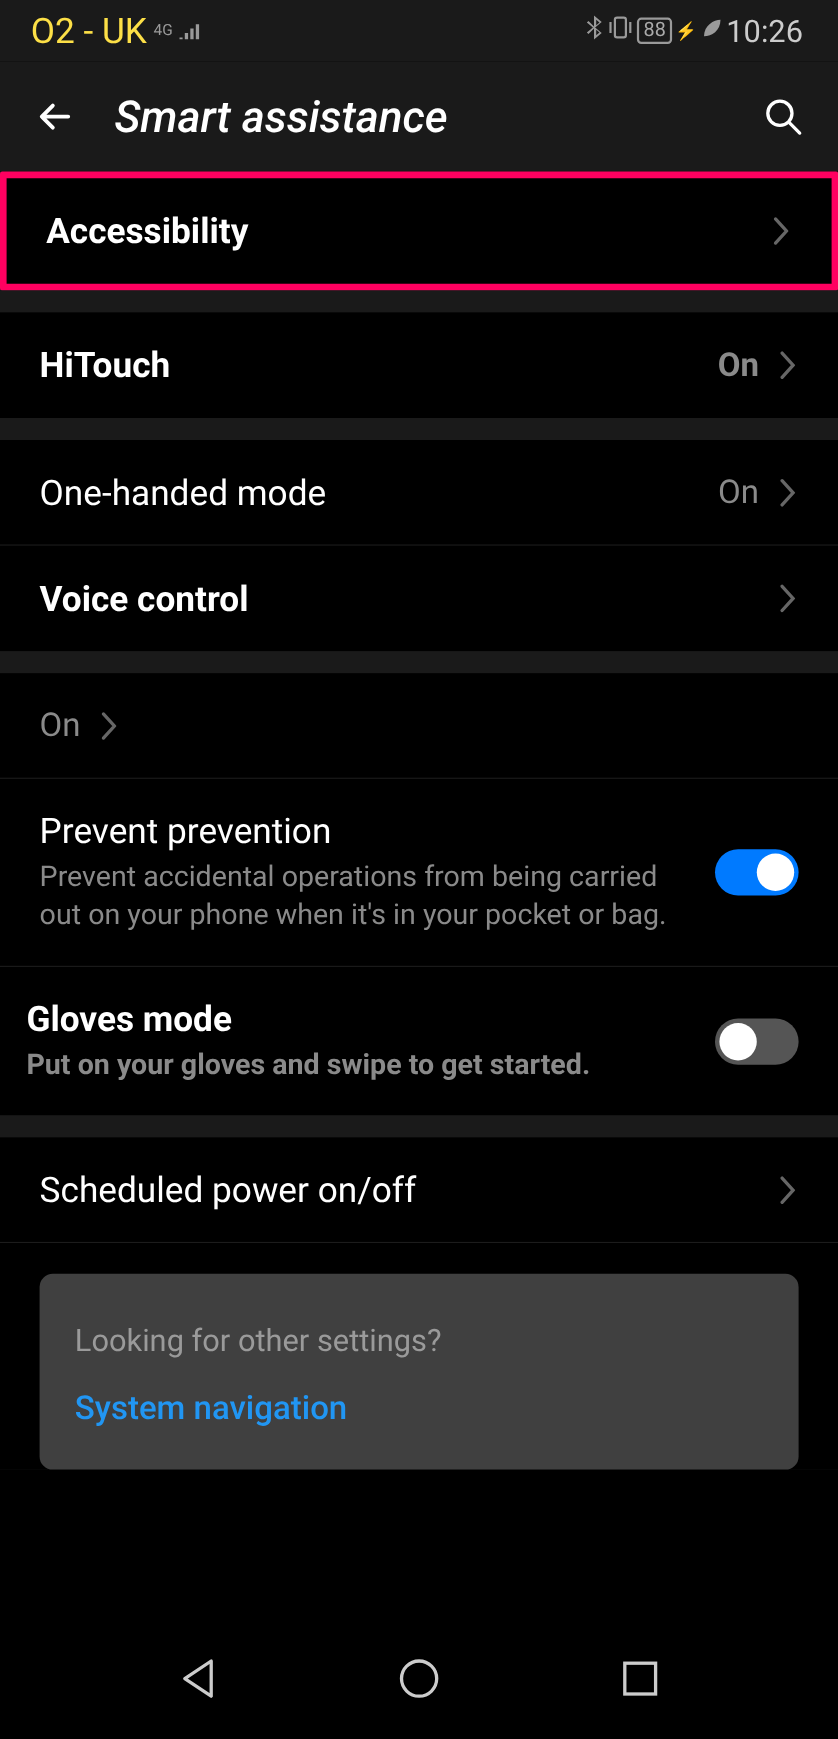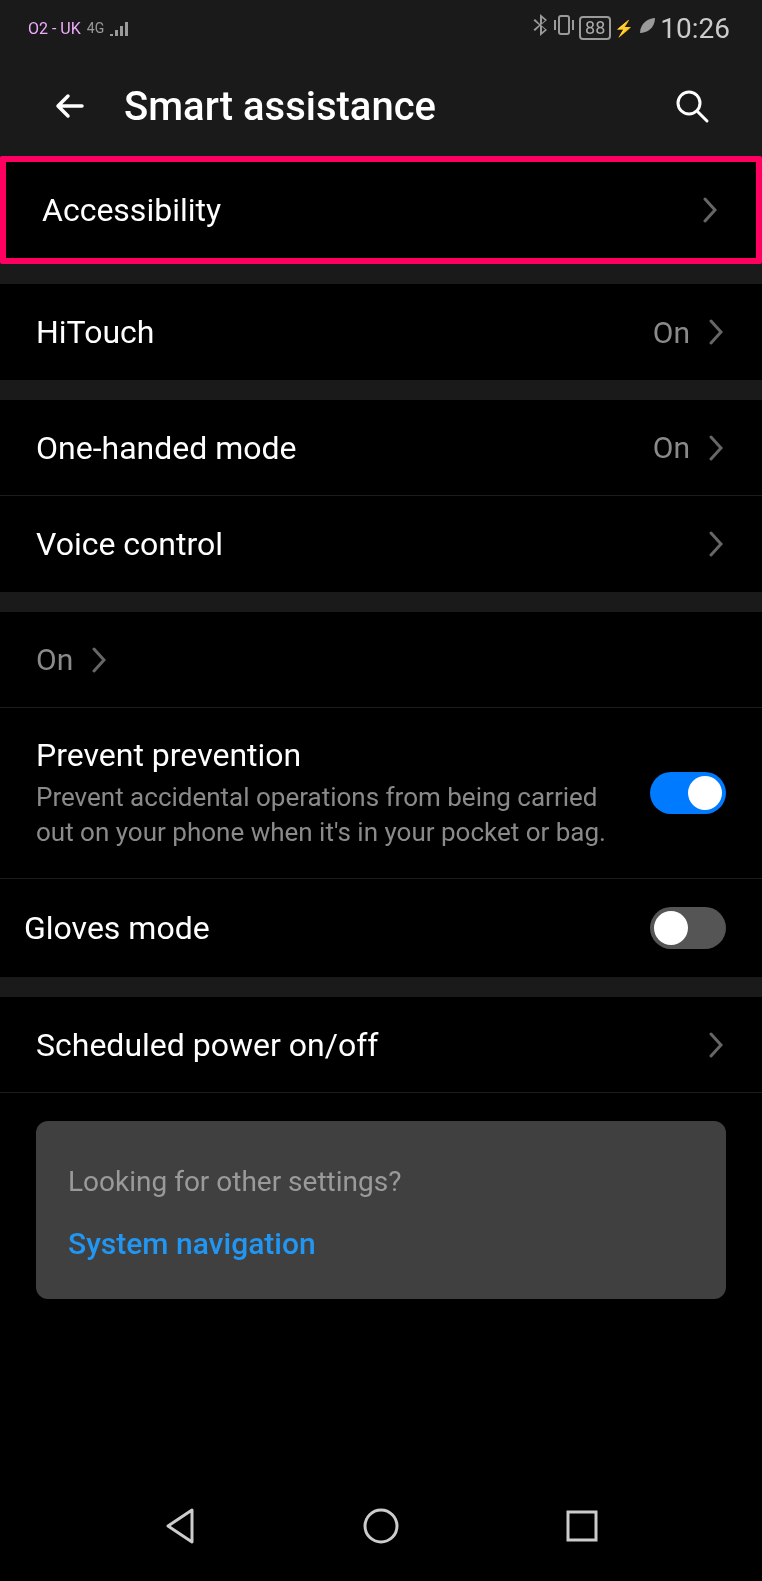"O2 - UK" .carrier { color: #f0abfc -> #fde047; font-size: 16px -> 32px }
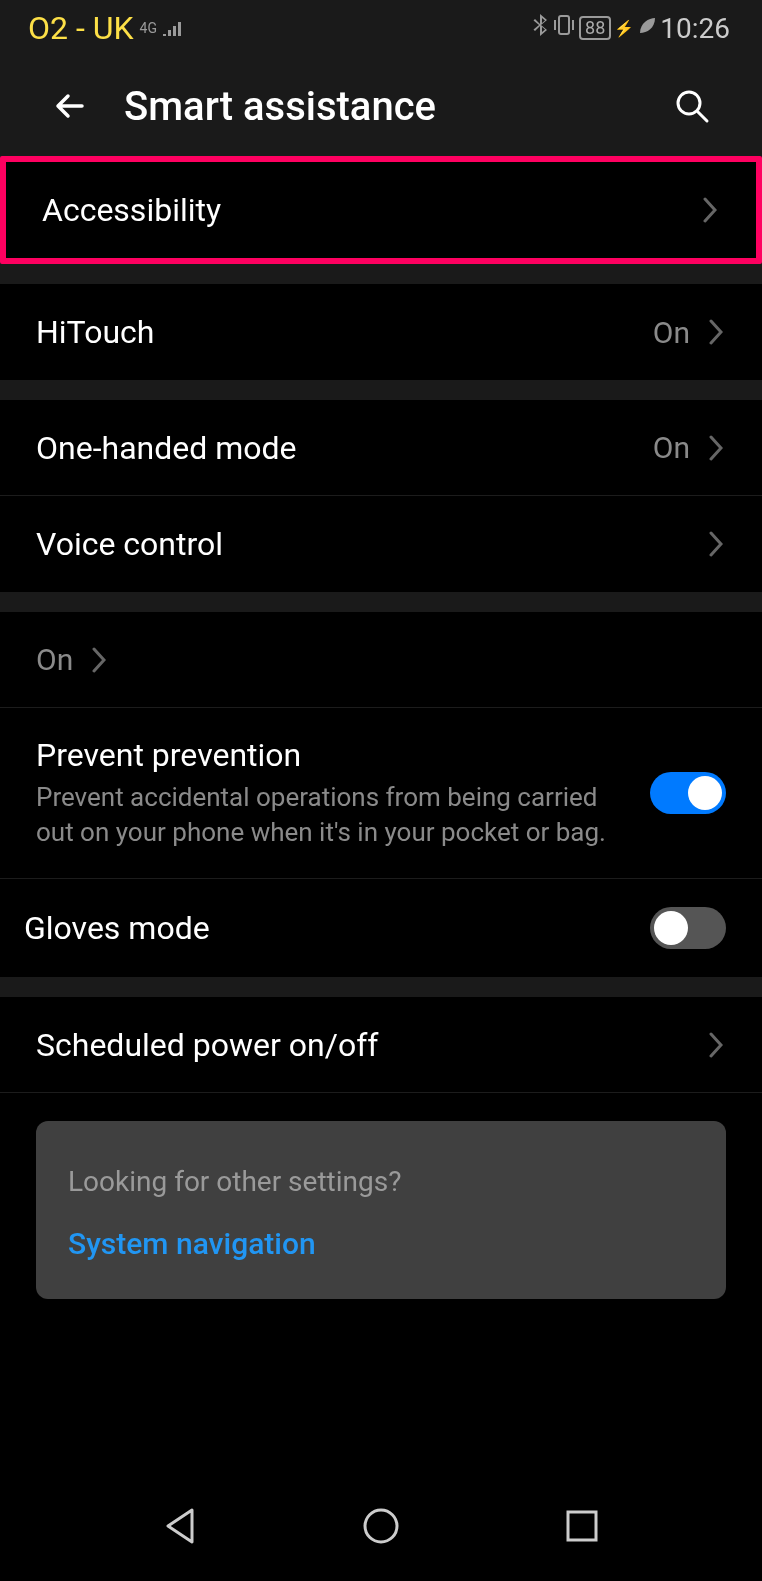"Smart assistance" .header { font-style: none -> italic; padding: 0 48px -> 0 28px }
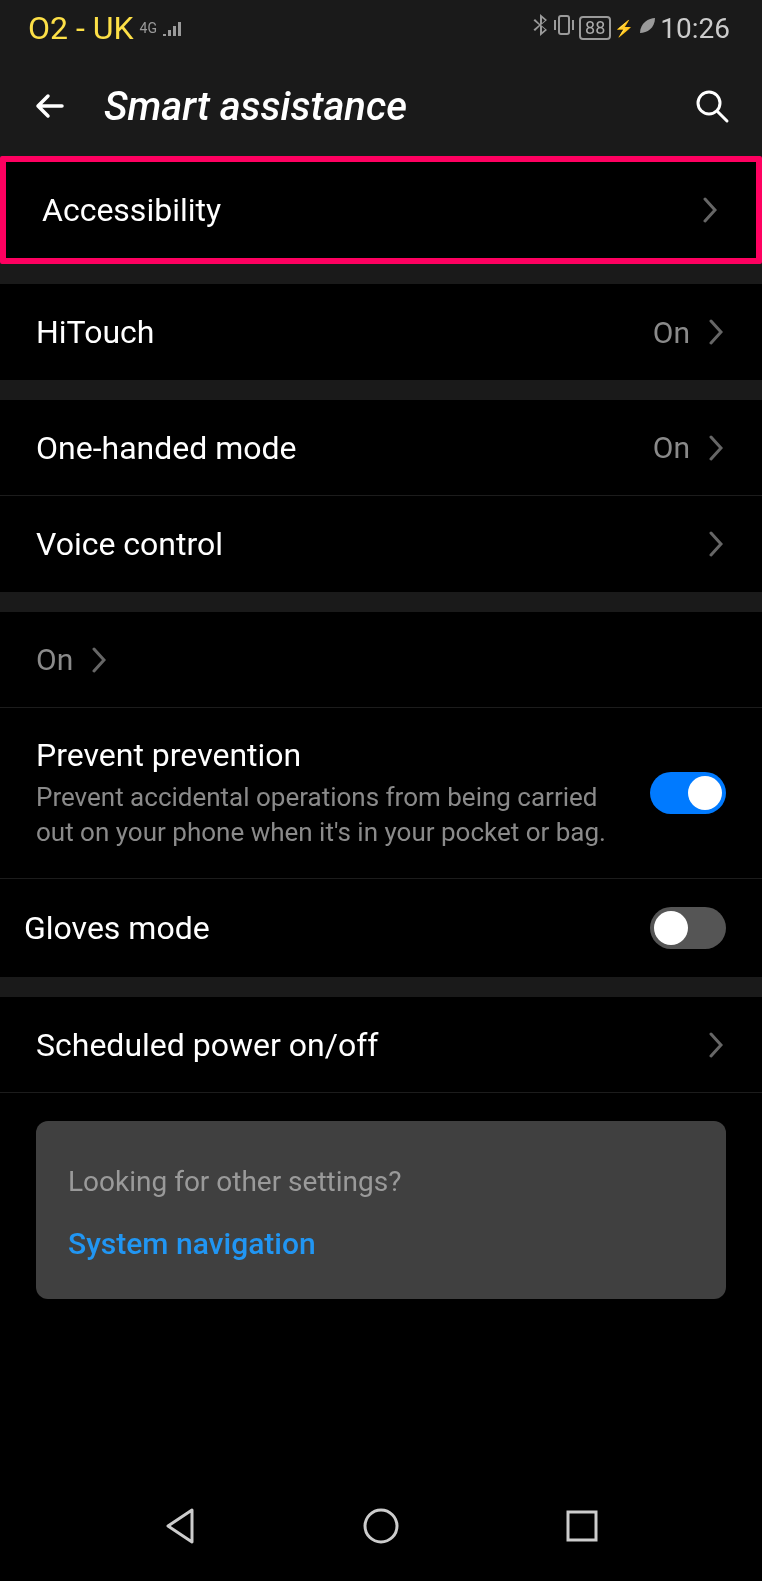"Accessibility" .row:last-child { font-weight: none -> bold }
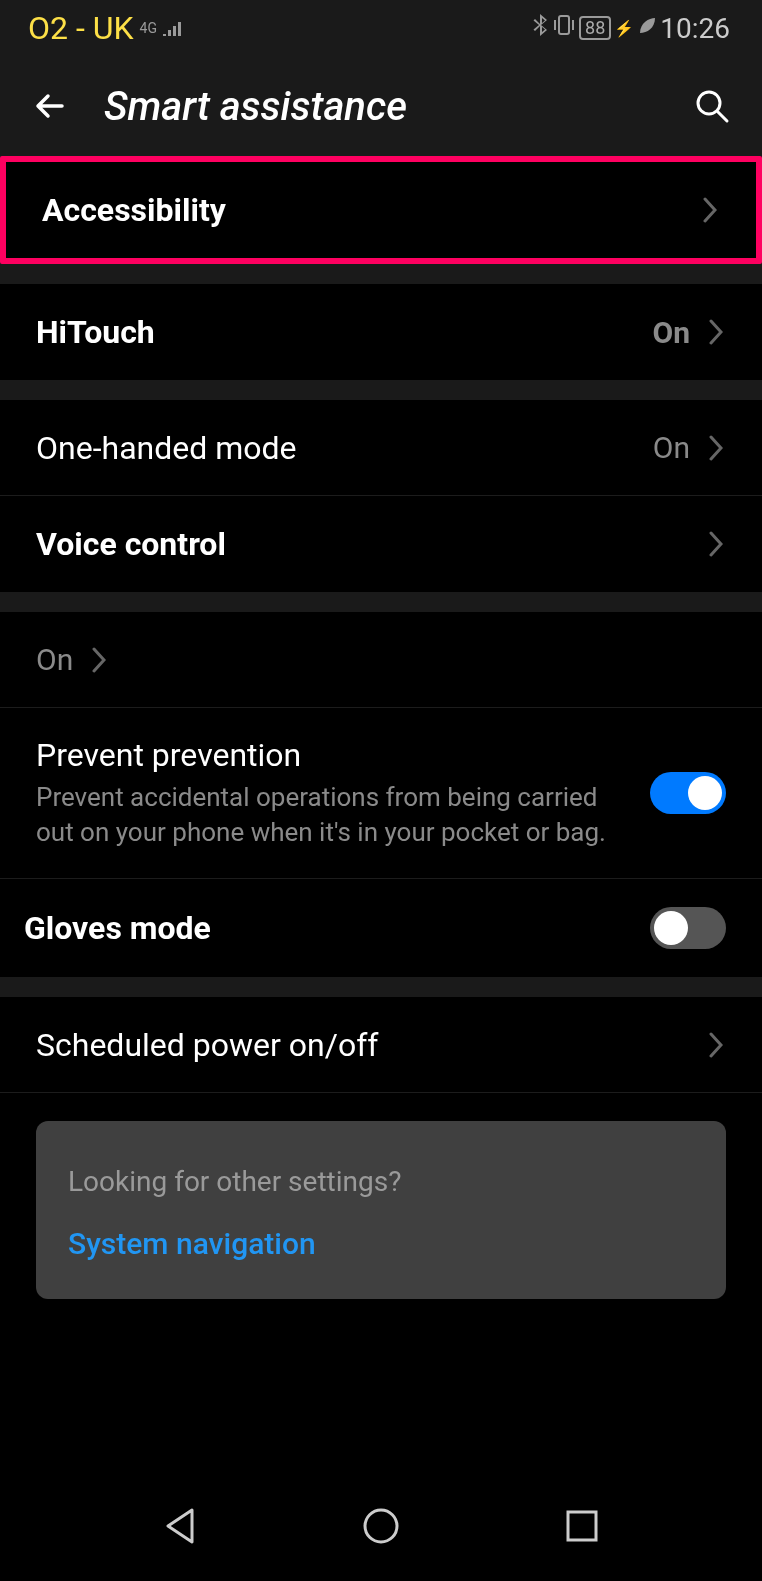"Put on your gloves and" div.row-desc { html: none -> <div>Put on your gloves and swipe to get started.</div> }
